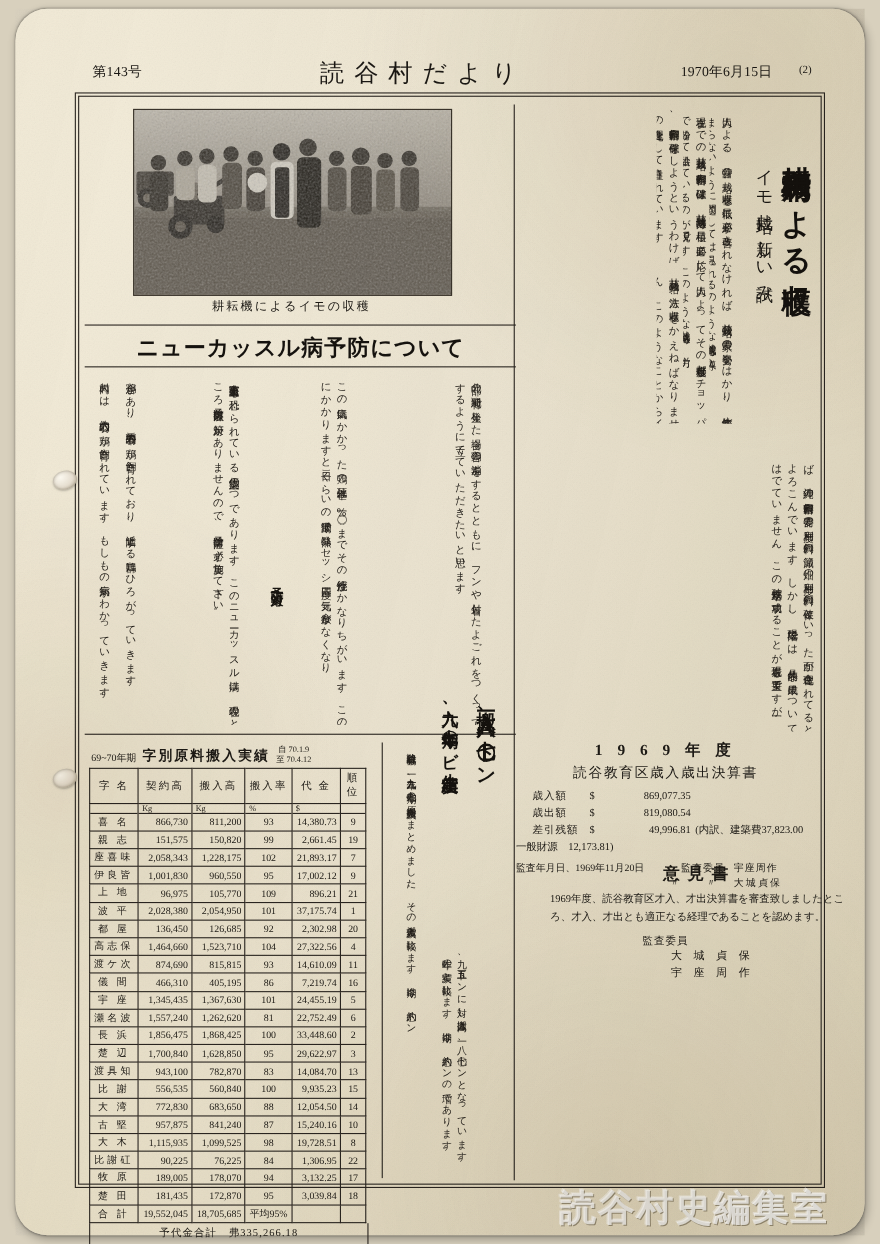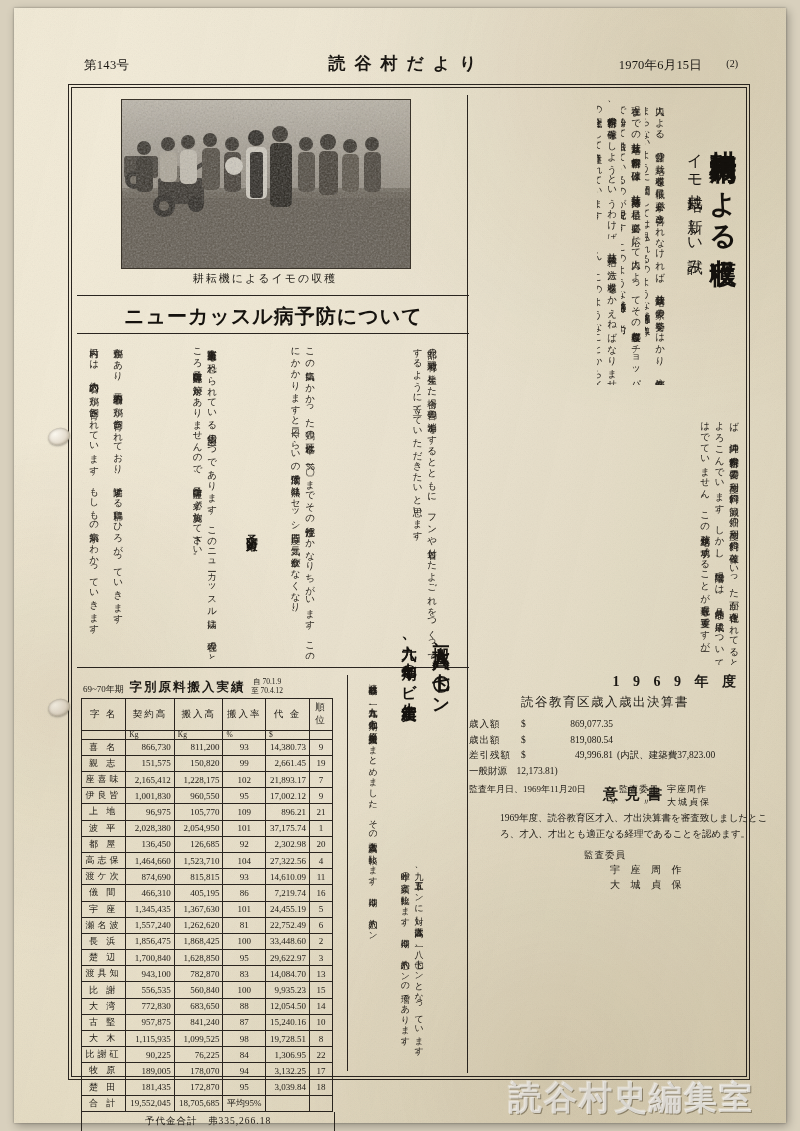"第143号" #paper { border-radius: none -> 29px }
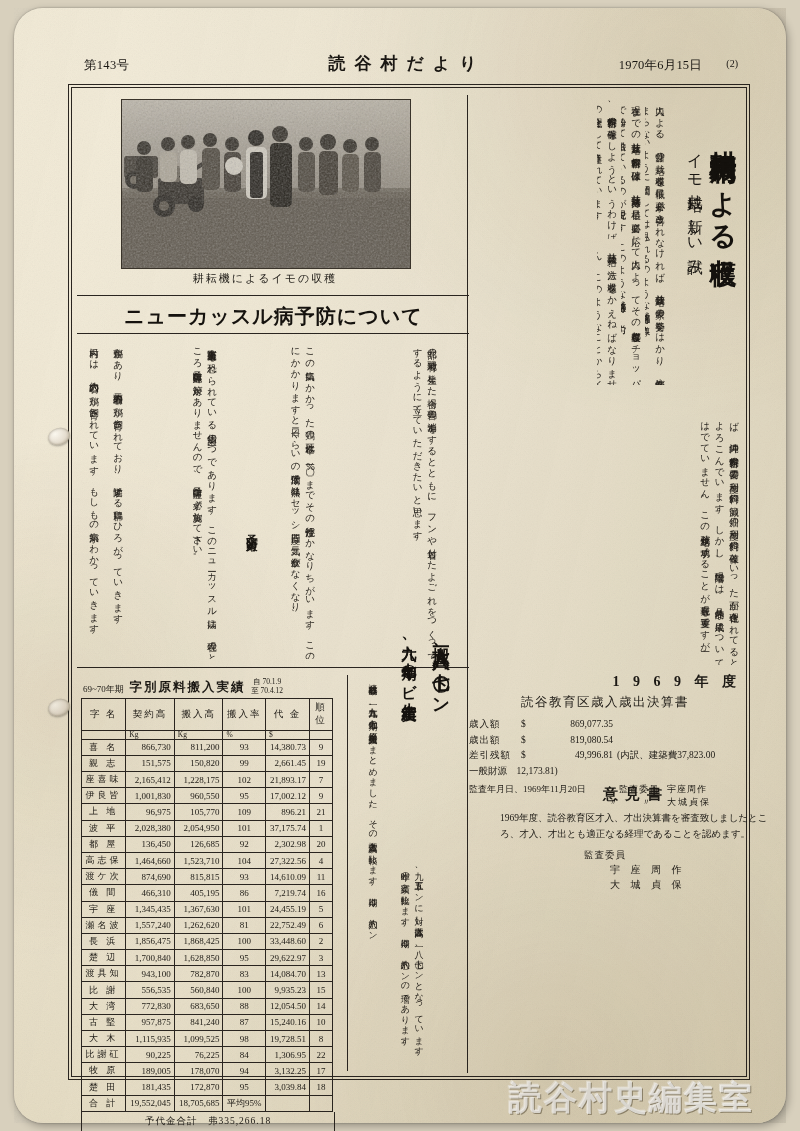"読谷村だより" .mh-title { font-size: 17px -> 22px; font-weight: 700 -> 400; text-align: center -> none }
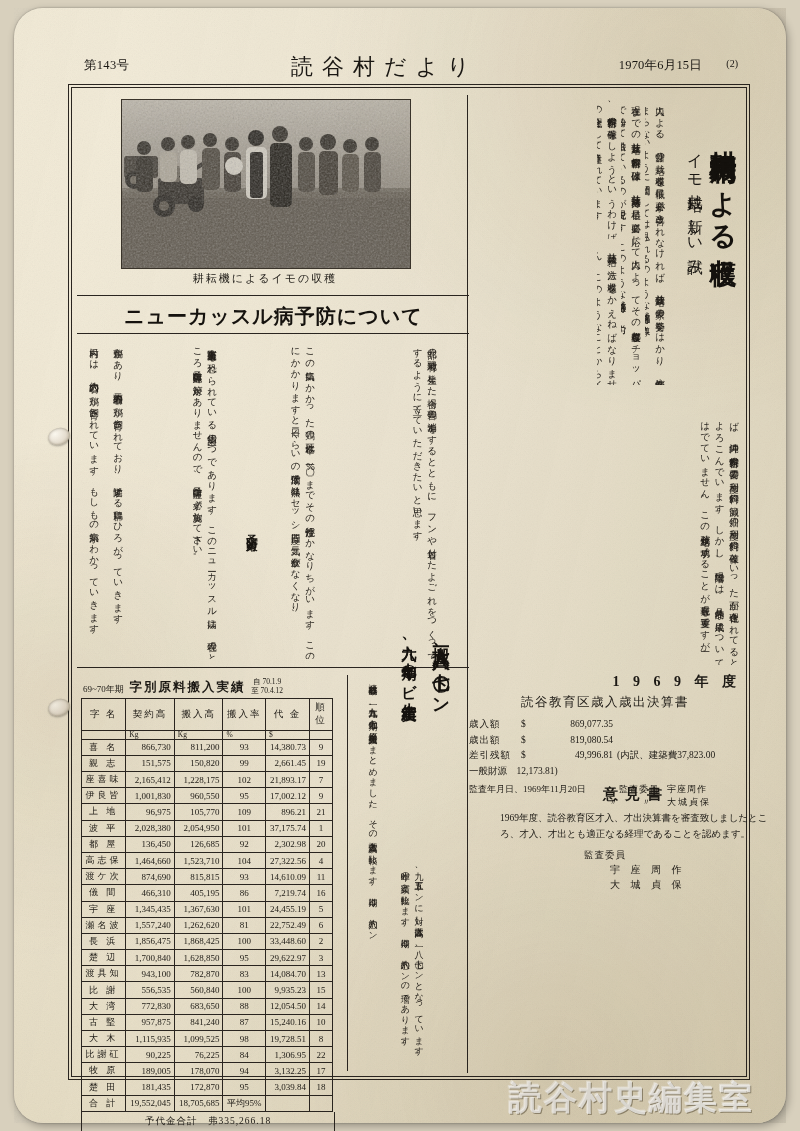"1 9 6 9 年" .fin .yr { text-align: right -> center }
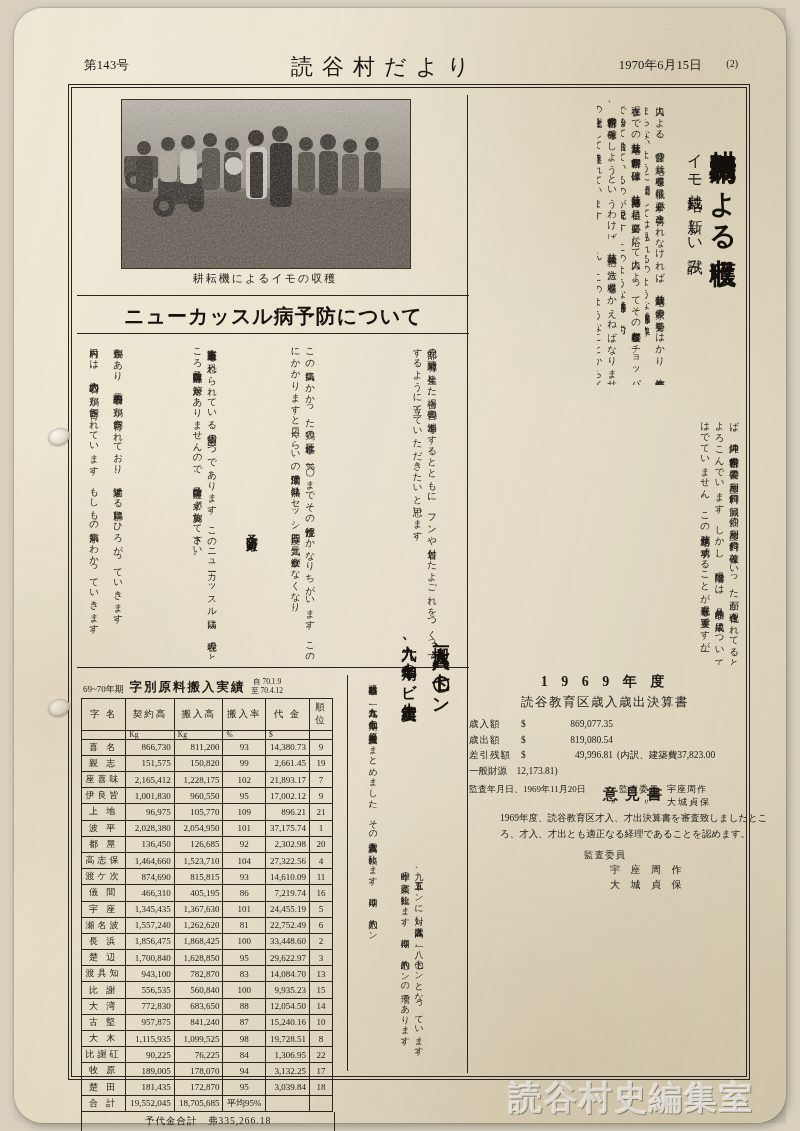"歳入額" .fin .row .lbl { padding-left: none -> 15px }
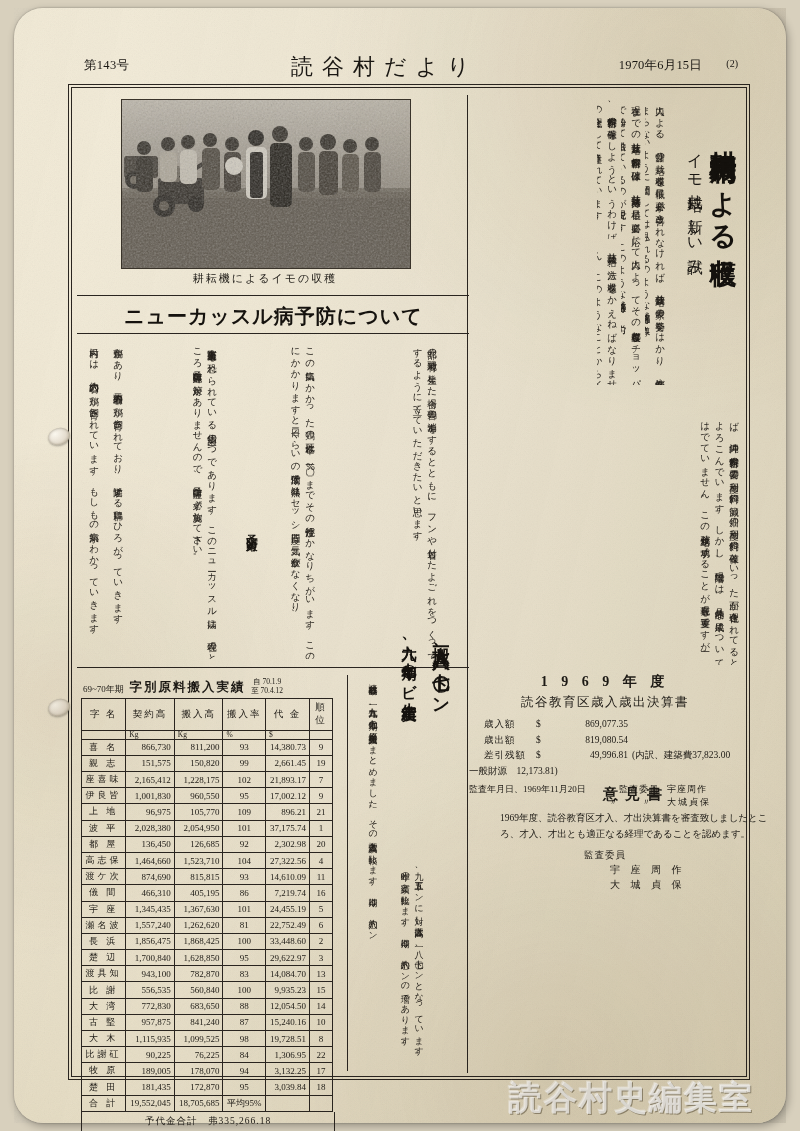"2,165,412" td.c-num { text: 2,165,412 -> 2,058,343 }
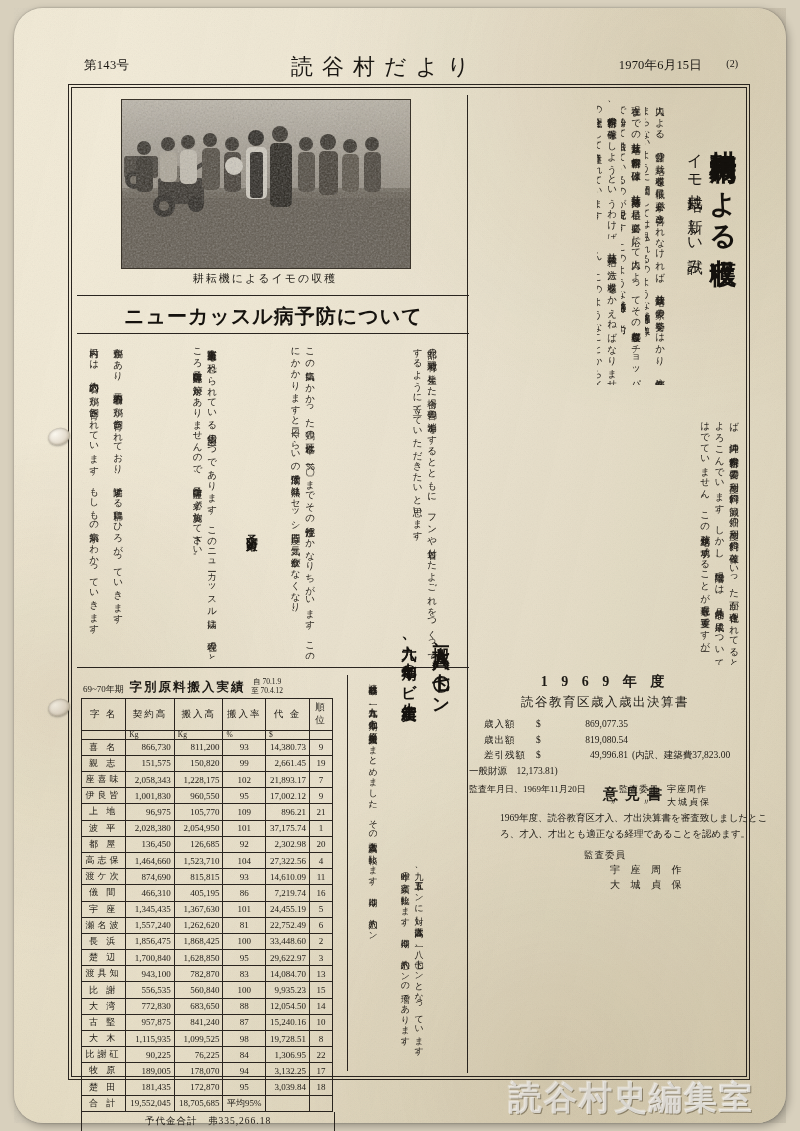"宇 座 周 作" div.sig { order: before "大 城 貞 保" -> after "大 城 貞 保" }
